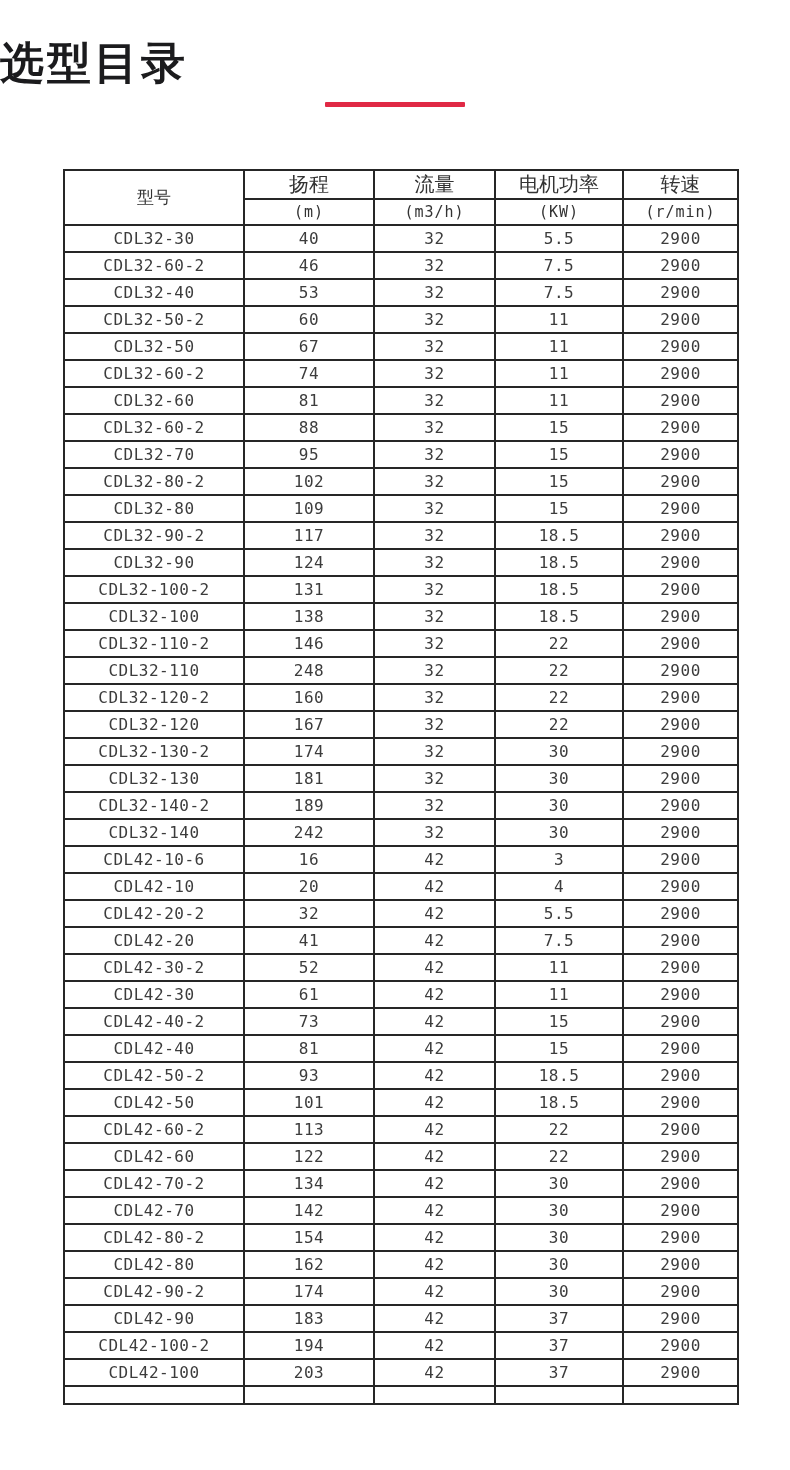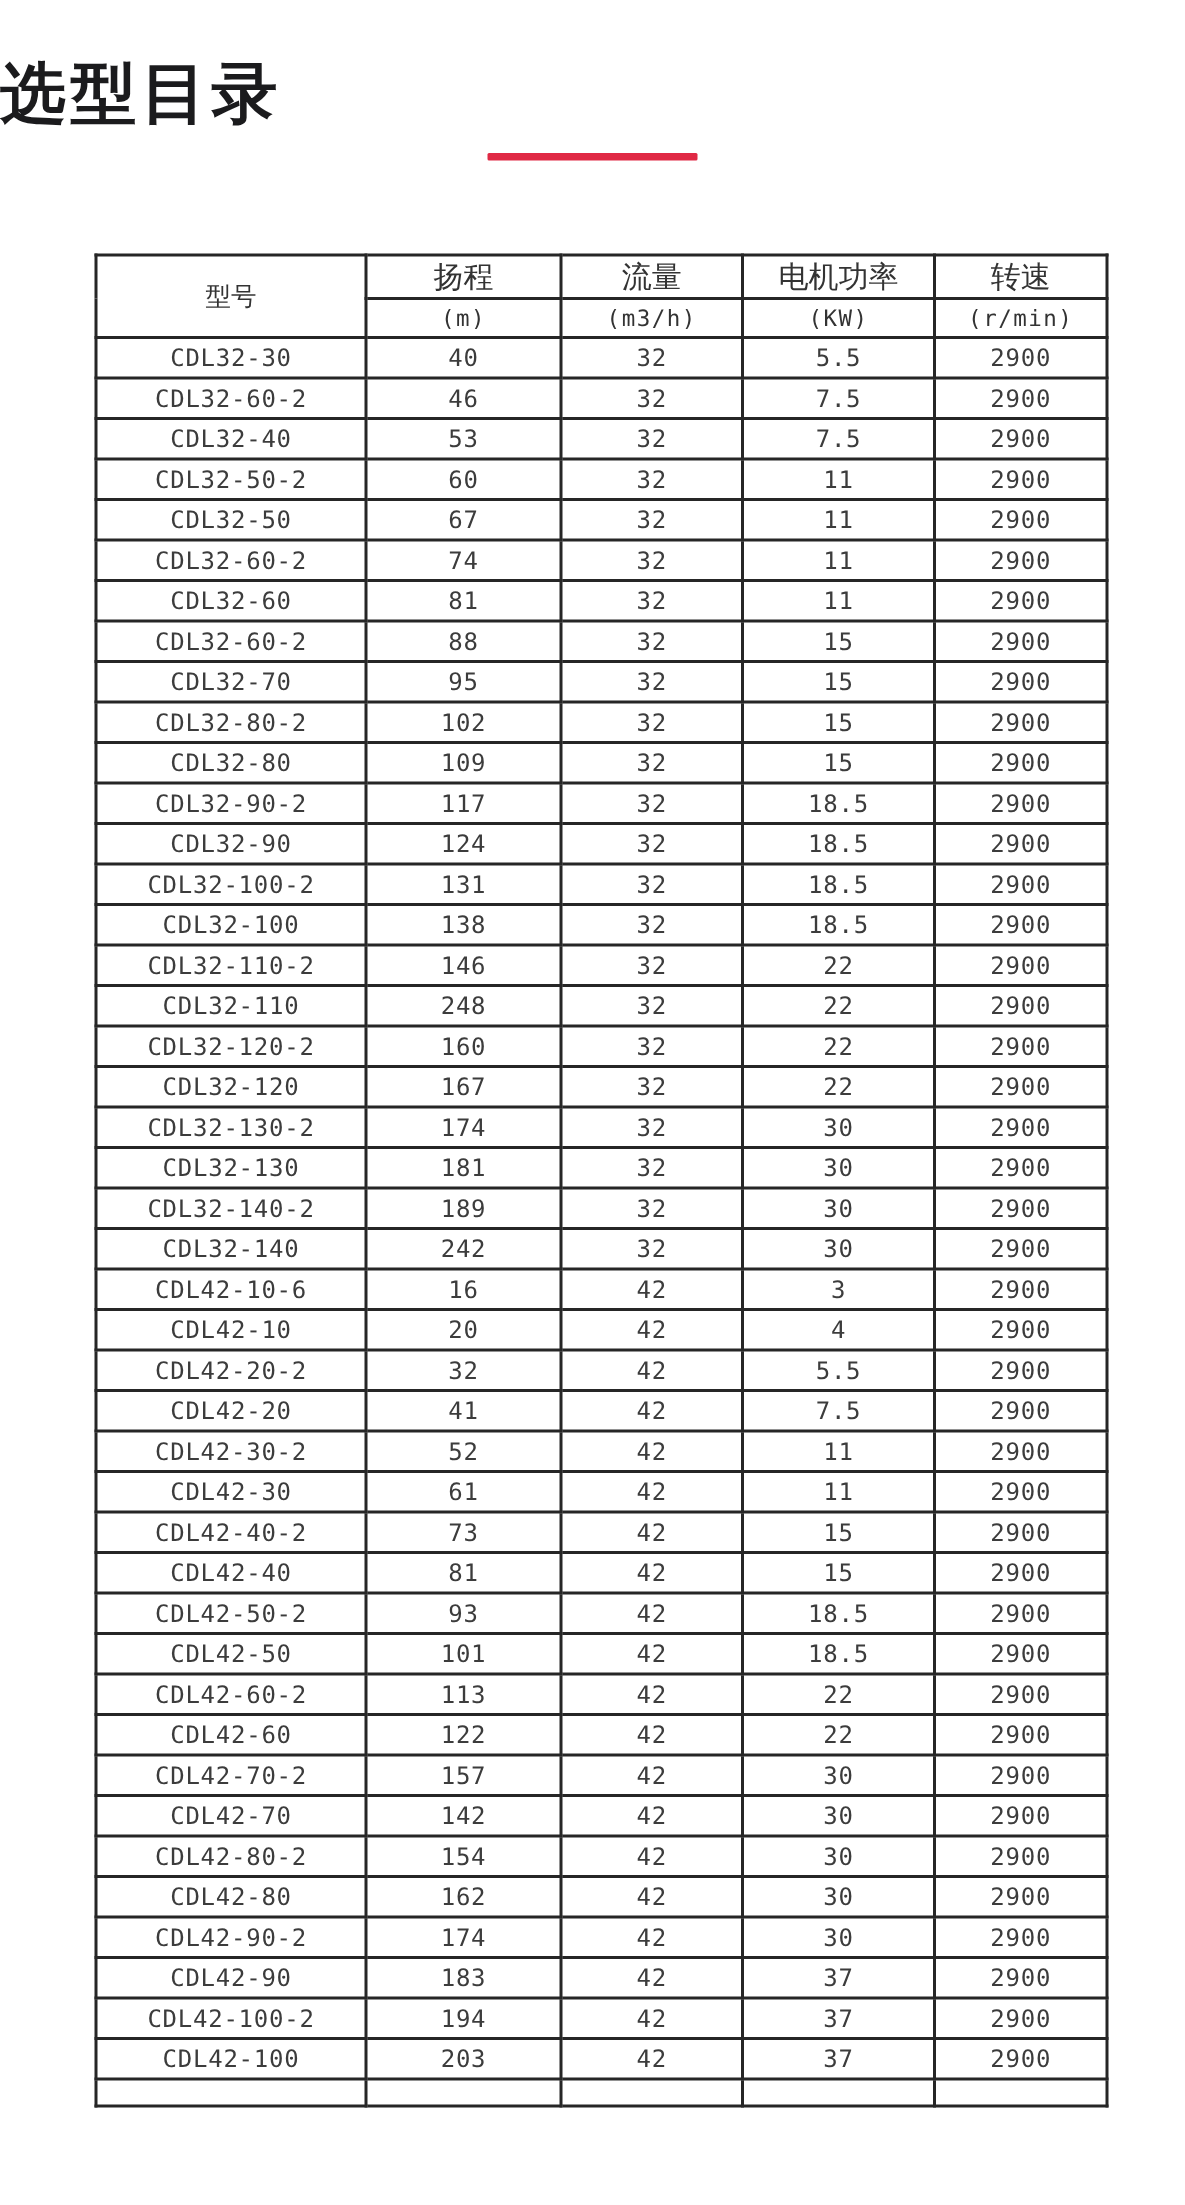"157" td { text: 157 -> 134 }
